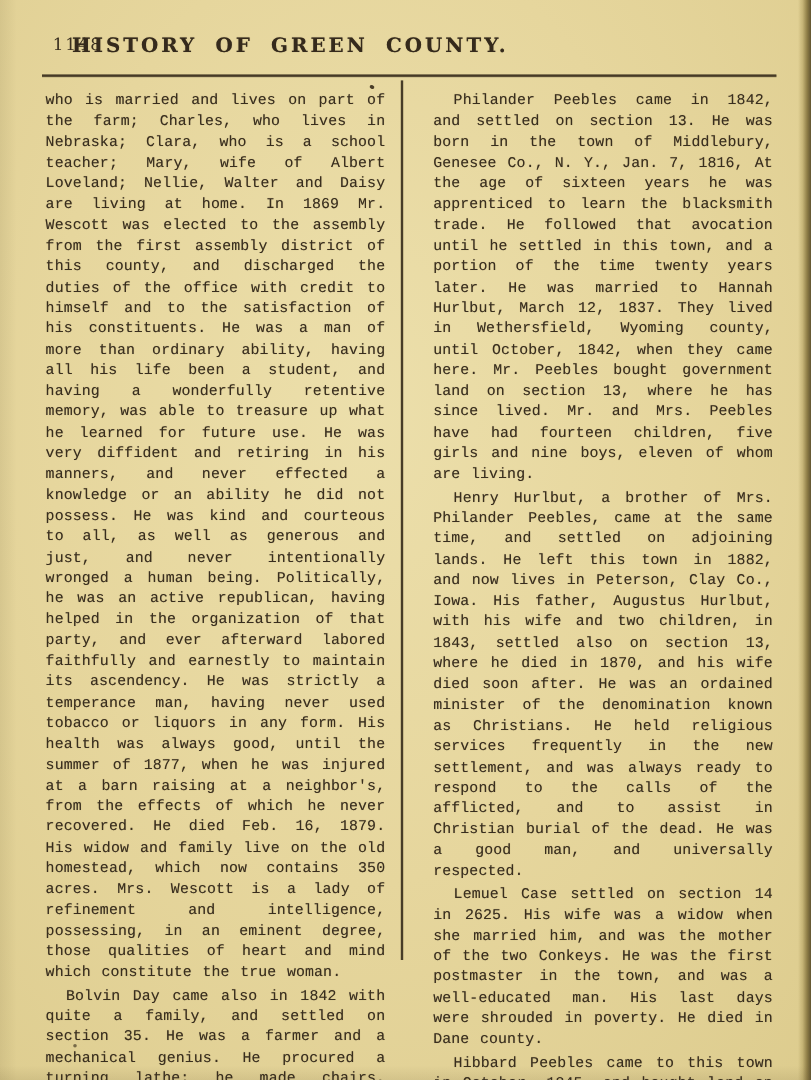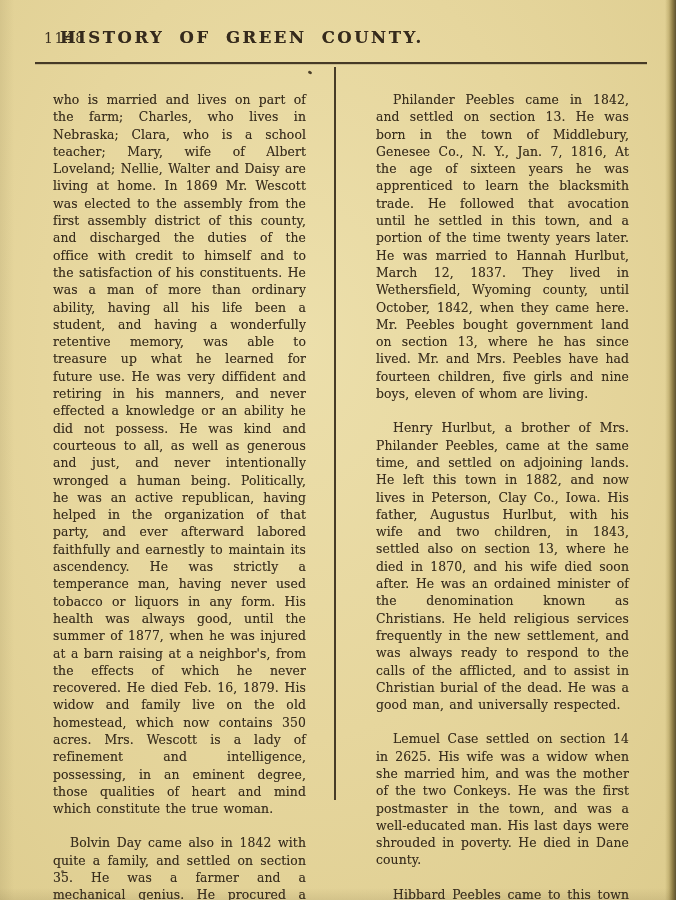"who is married and lives" .col p { font-family: none -> Liberation Mono, monospace; margin: 17px -> 2px }
